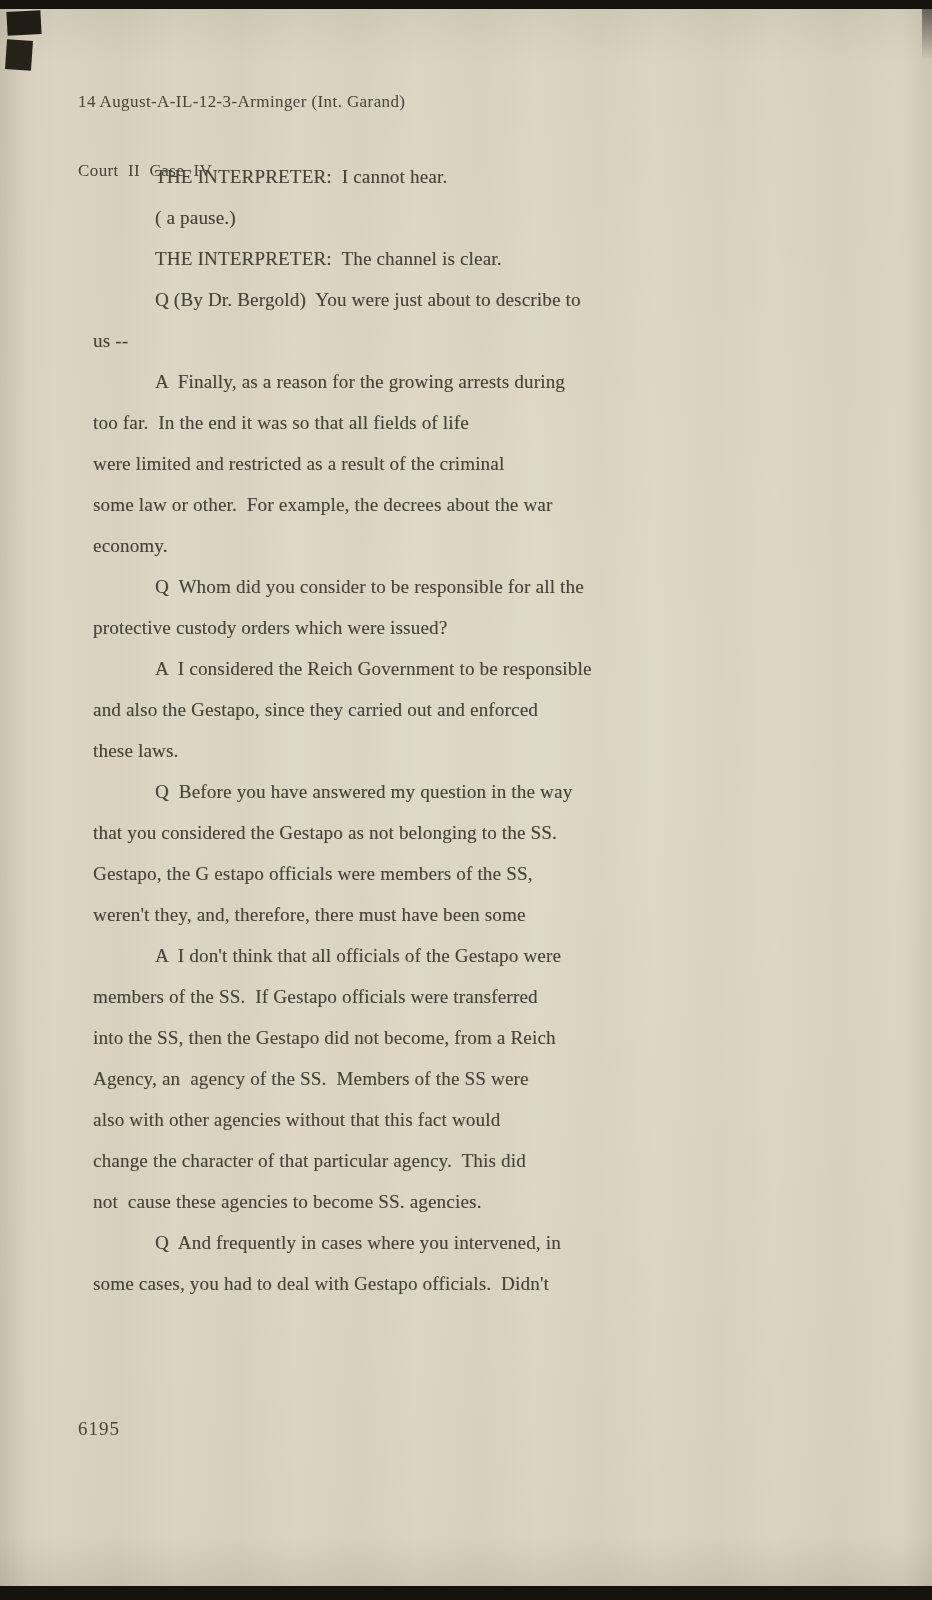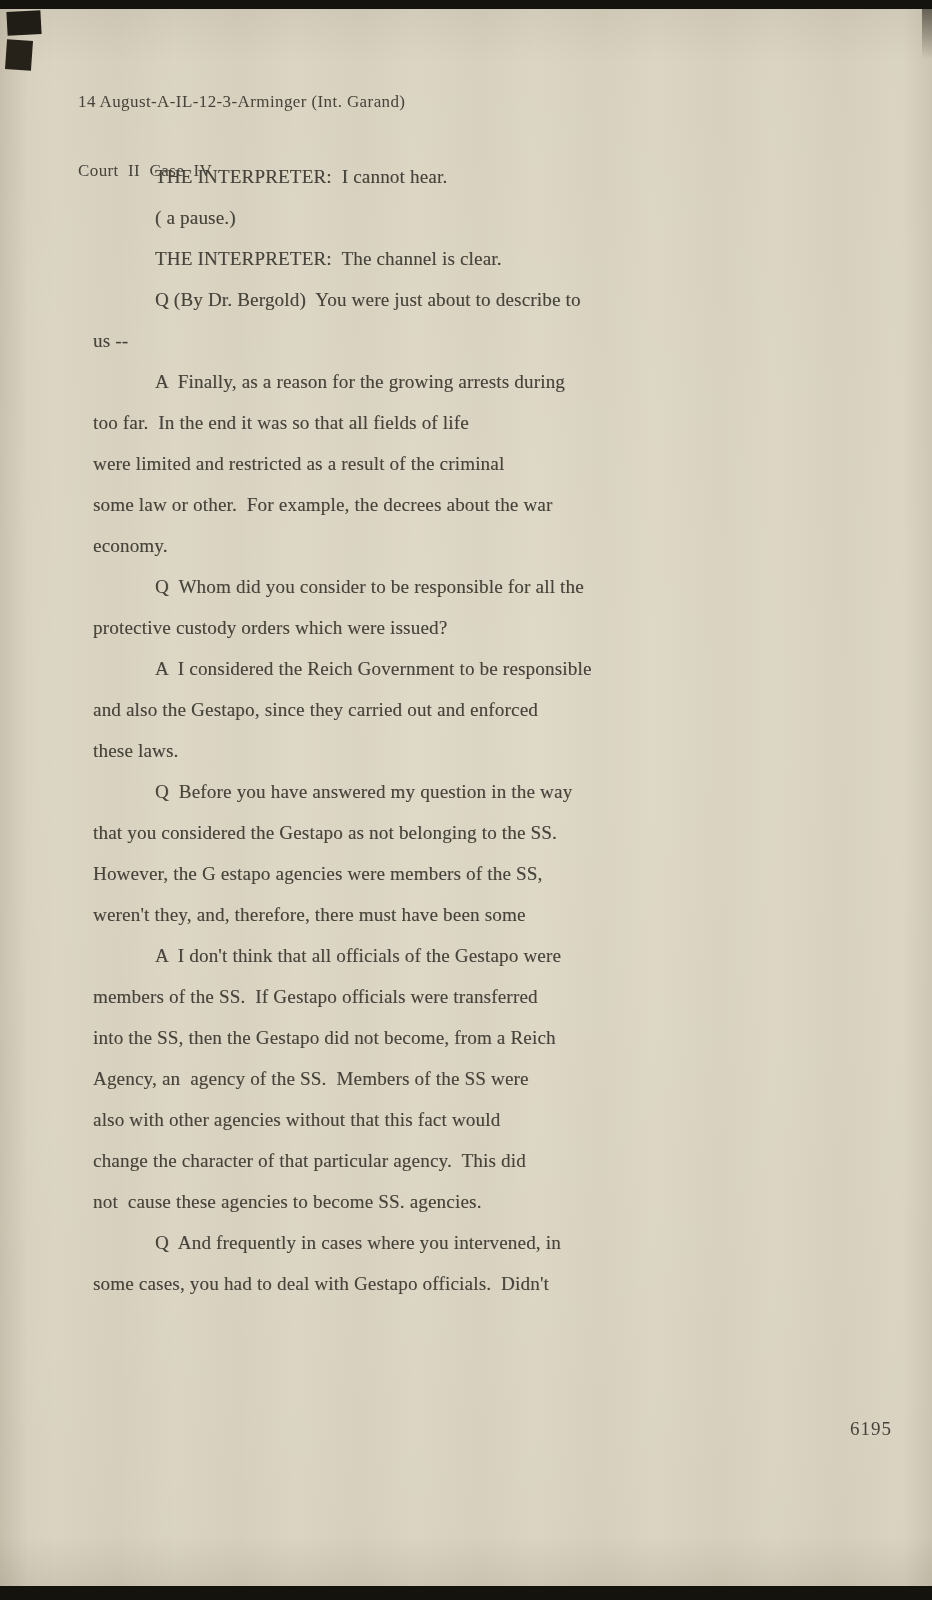"However, the G estapo agencies" div.line { text: However, the G estapo agencies -> Gestapo, the G estapo officials }
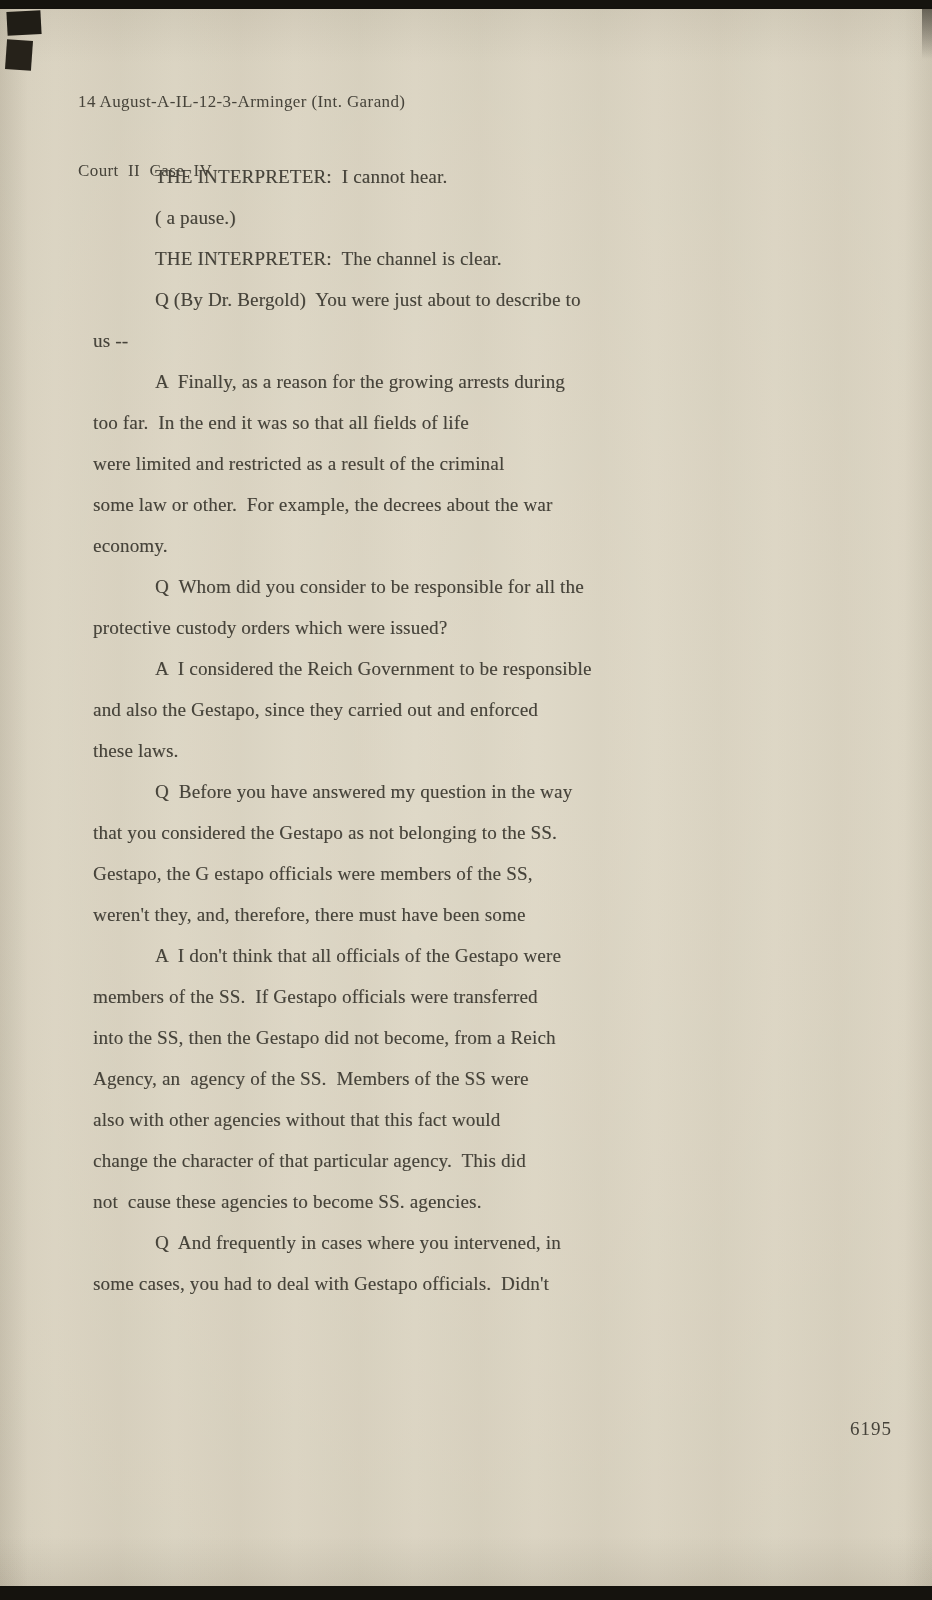"6195" .footer { text-align: right -> left }
